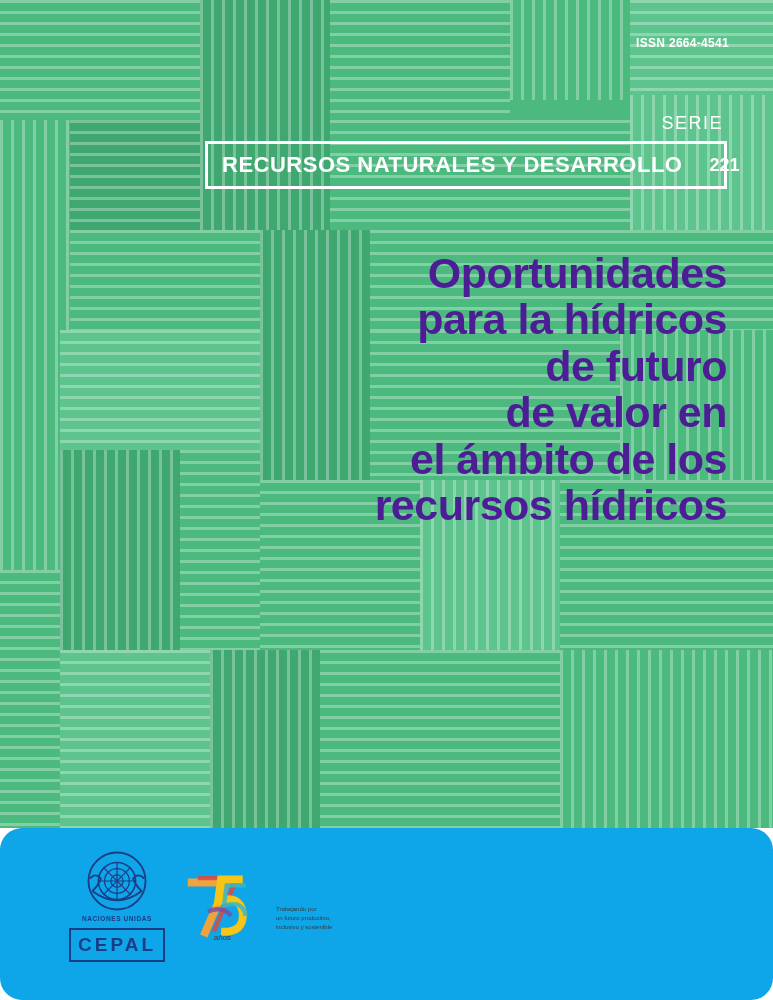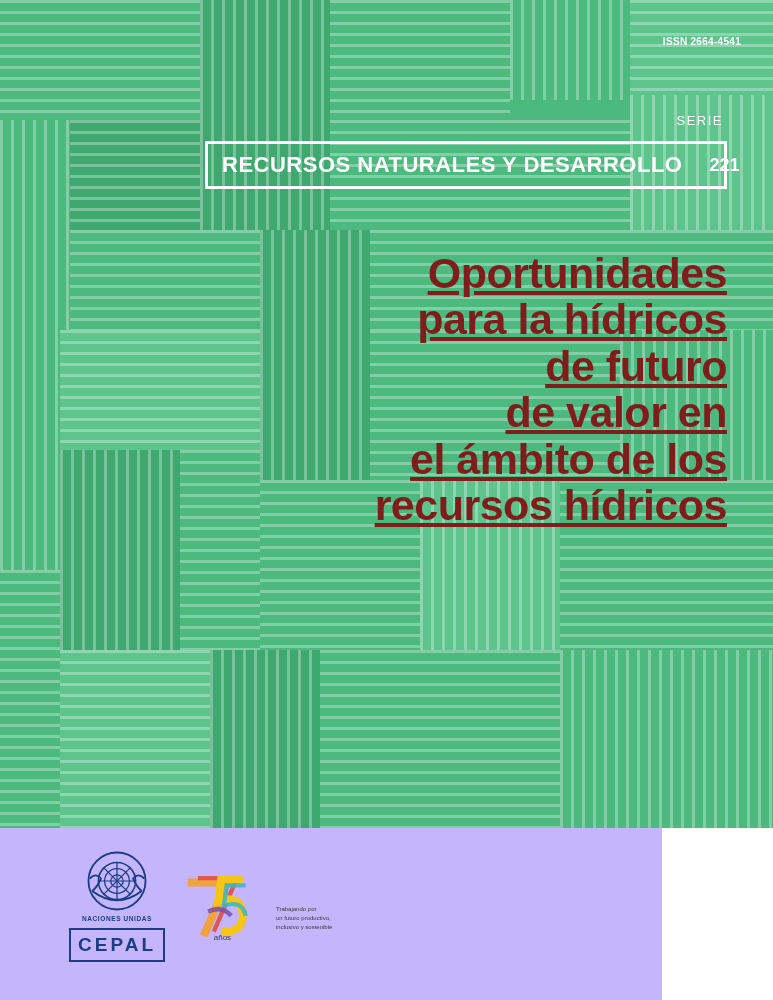"ISSN 2664-4541" .issn { font-size: 10px -> 12px; right: 32px -> 44px }
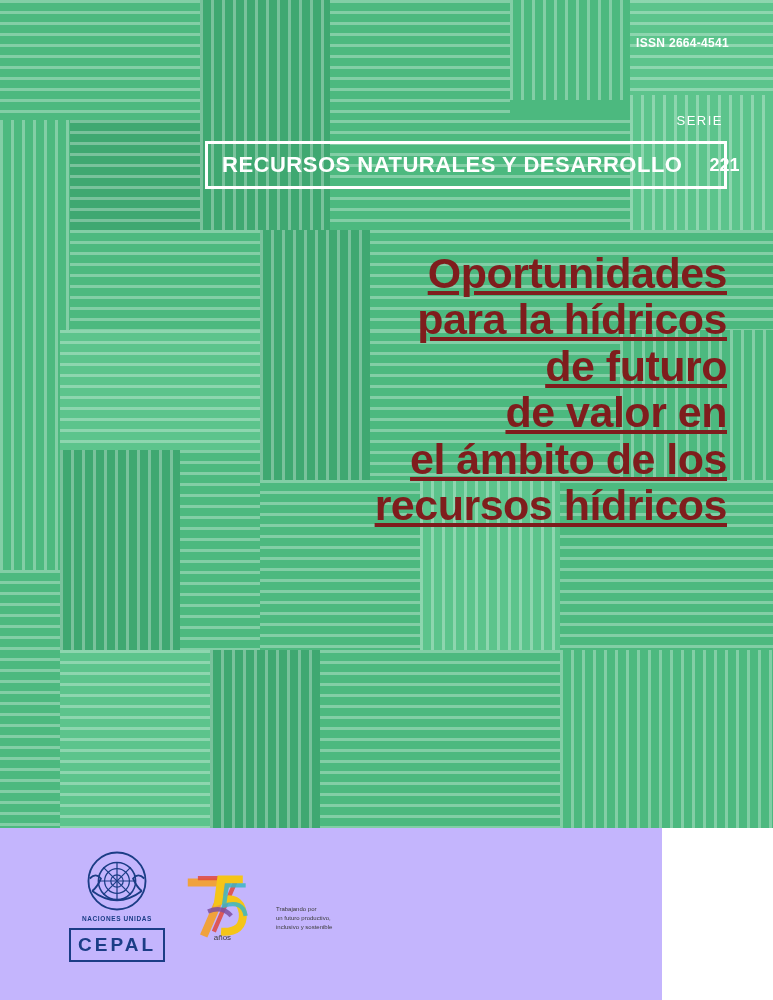"SERIE" .serie-label { font-size: 13px -> 18px }
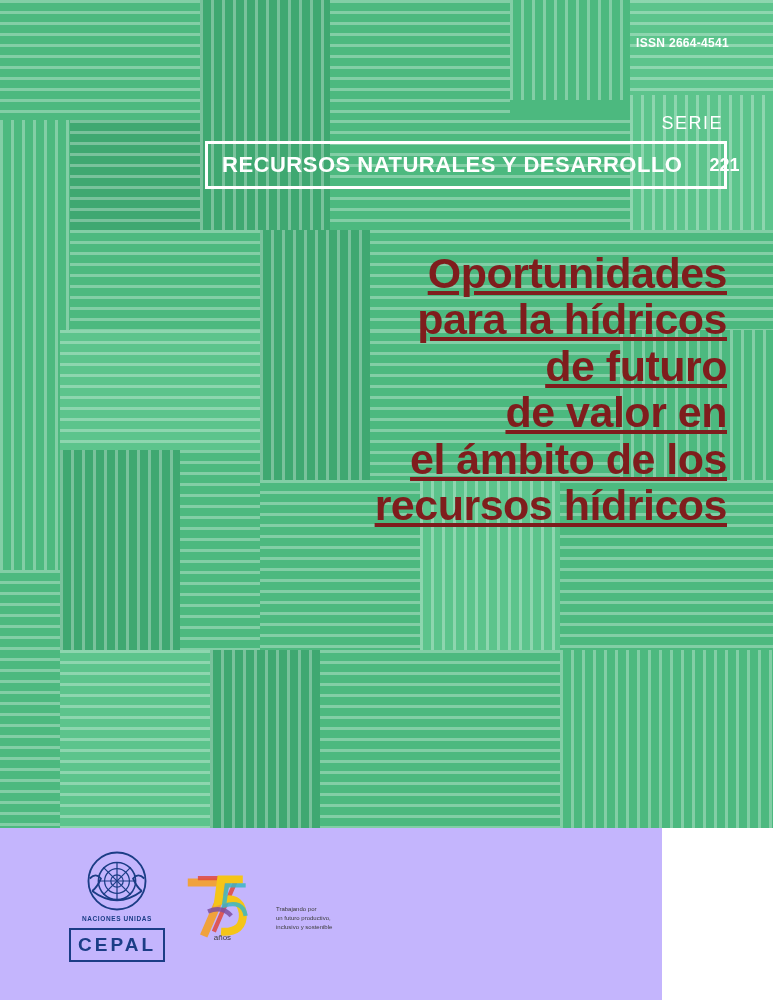"Oportunidades" .cover-title { color: #7f1d1d -> #4c1d95; text-decoration: underline -> none }
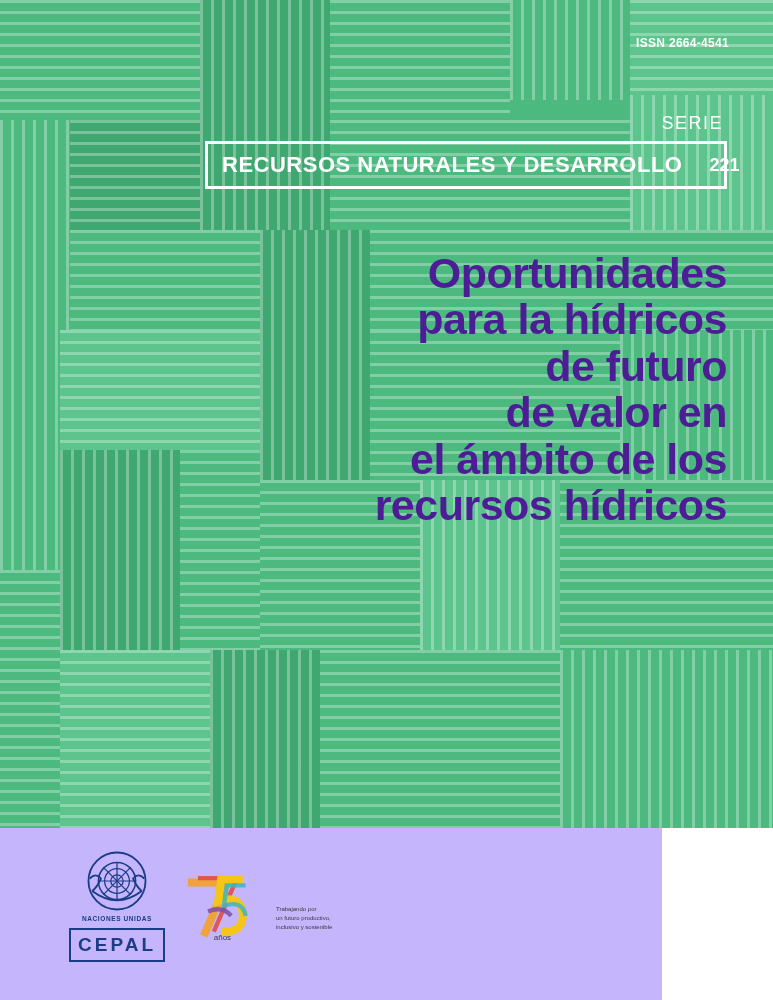"CEPAL" .footer { background: #c4b5fd -> #0ea5e9; border-radius: none -> 22px; width: 662px -> 773px }
